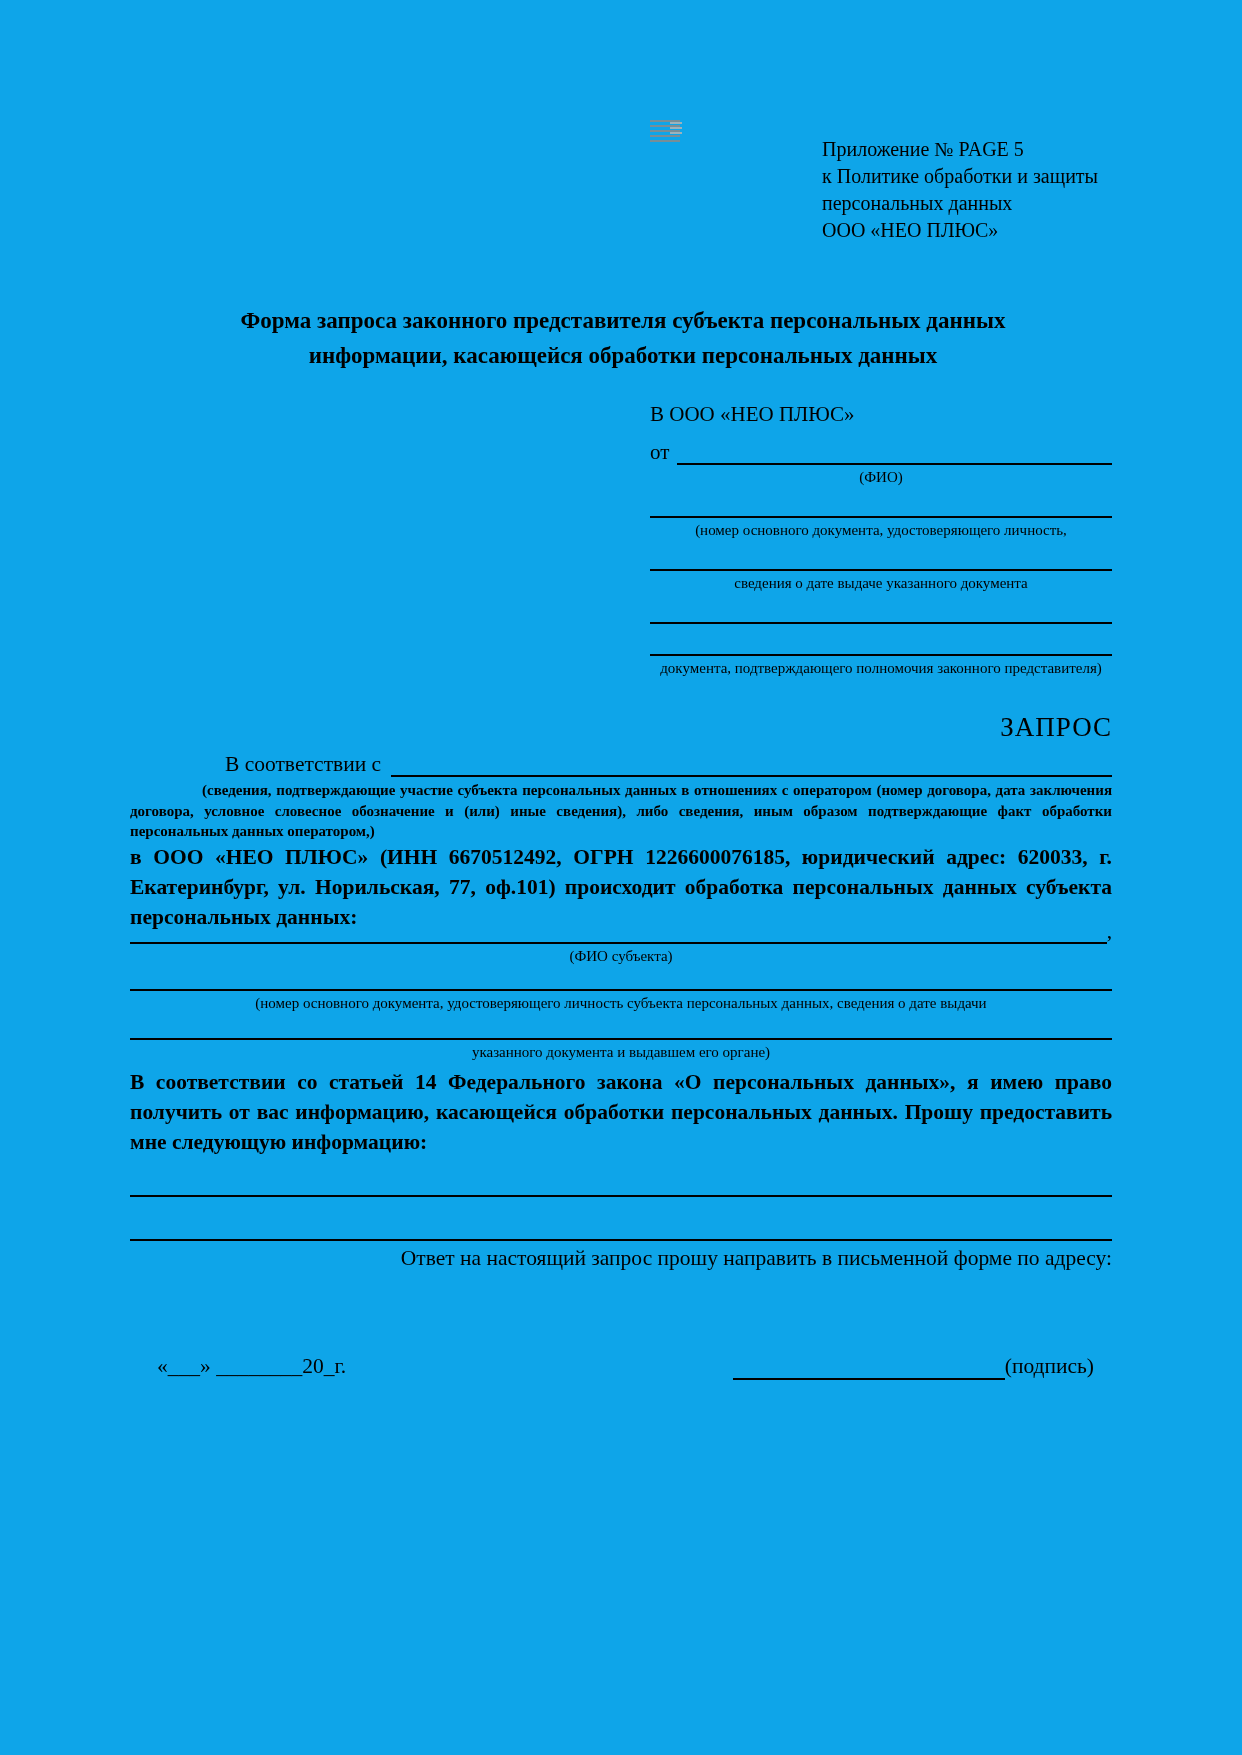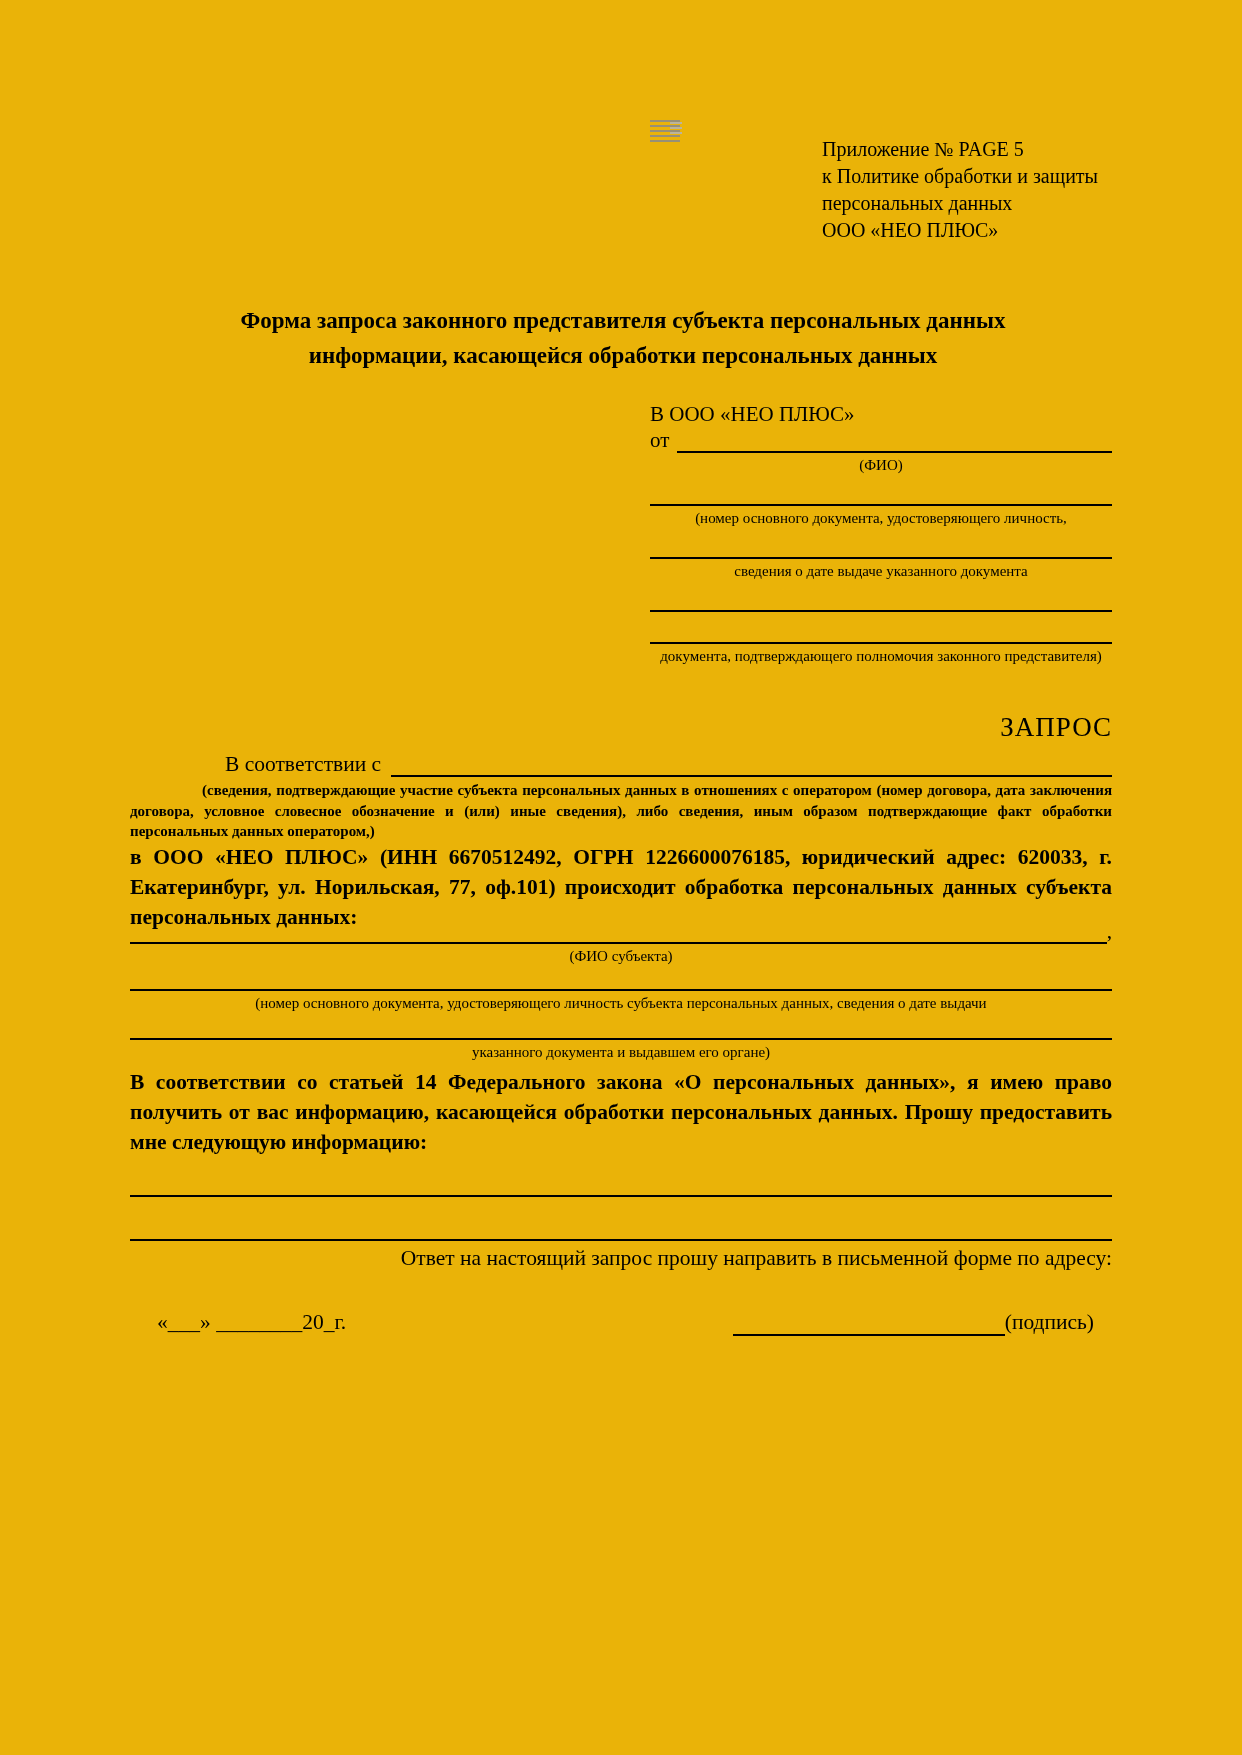"Приложение № PAGE 5" .page { background: #eab308 -> #0ea5e9 }
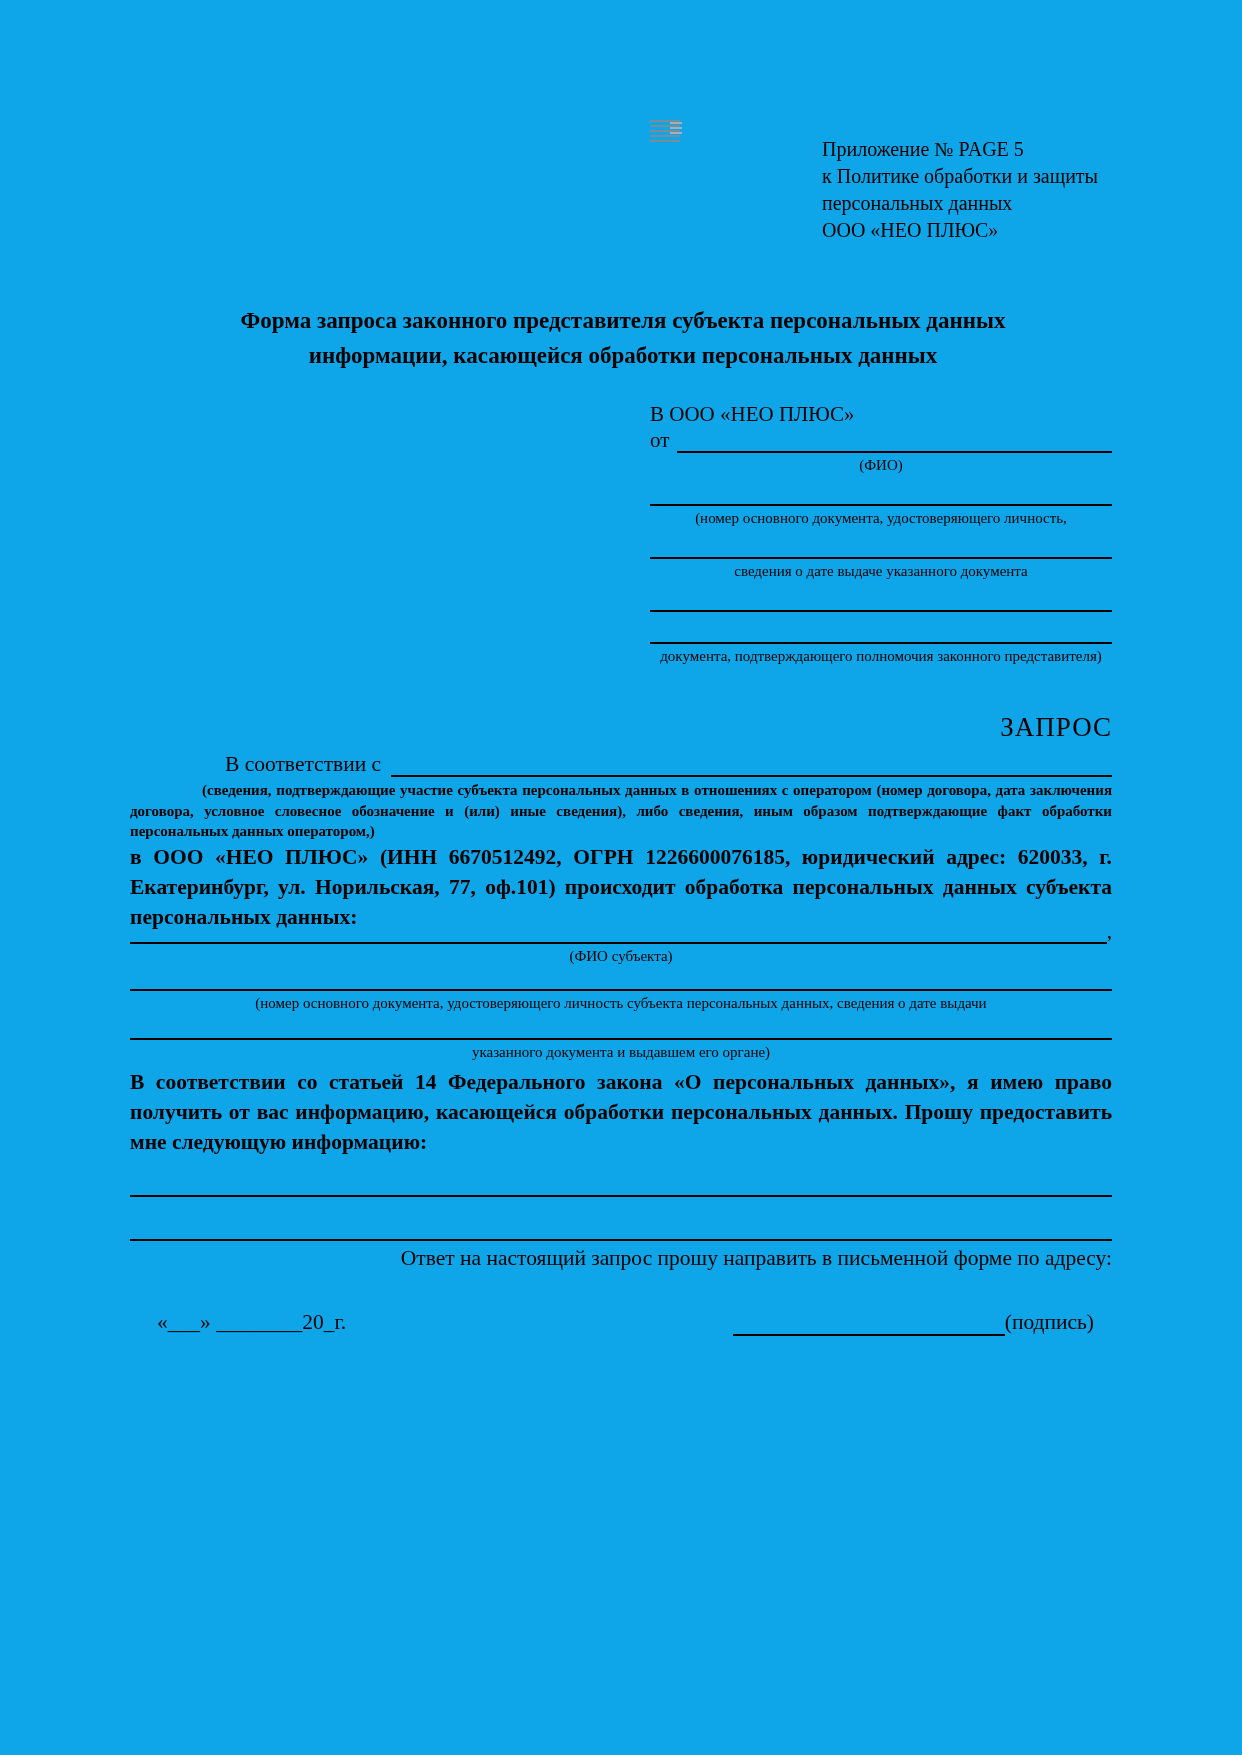"от" .from-row { margin-top: 1px -> 13px }
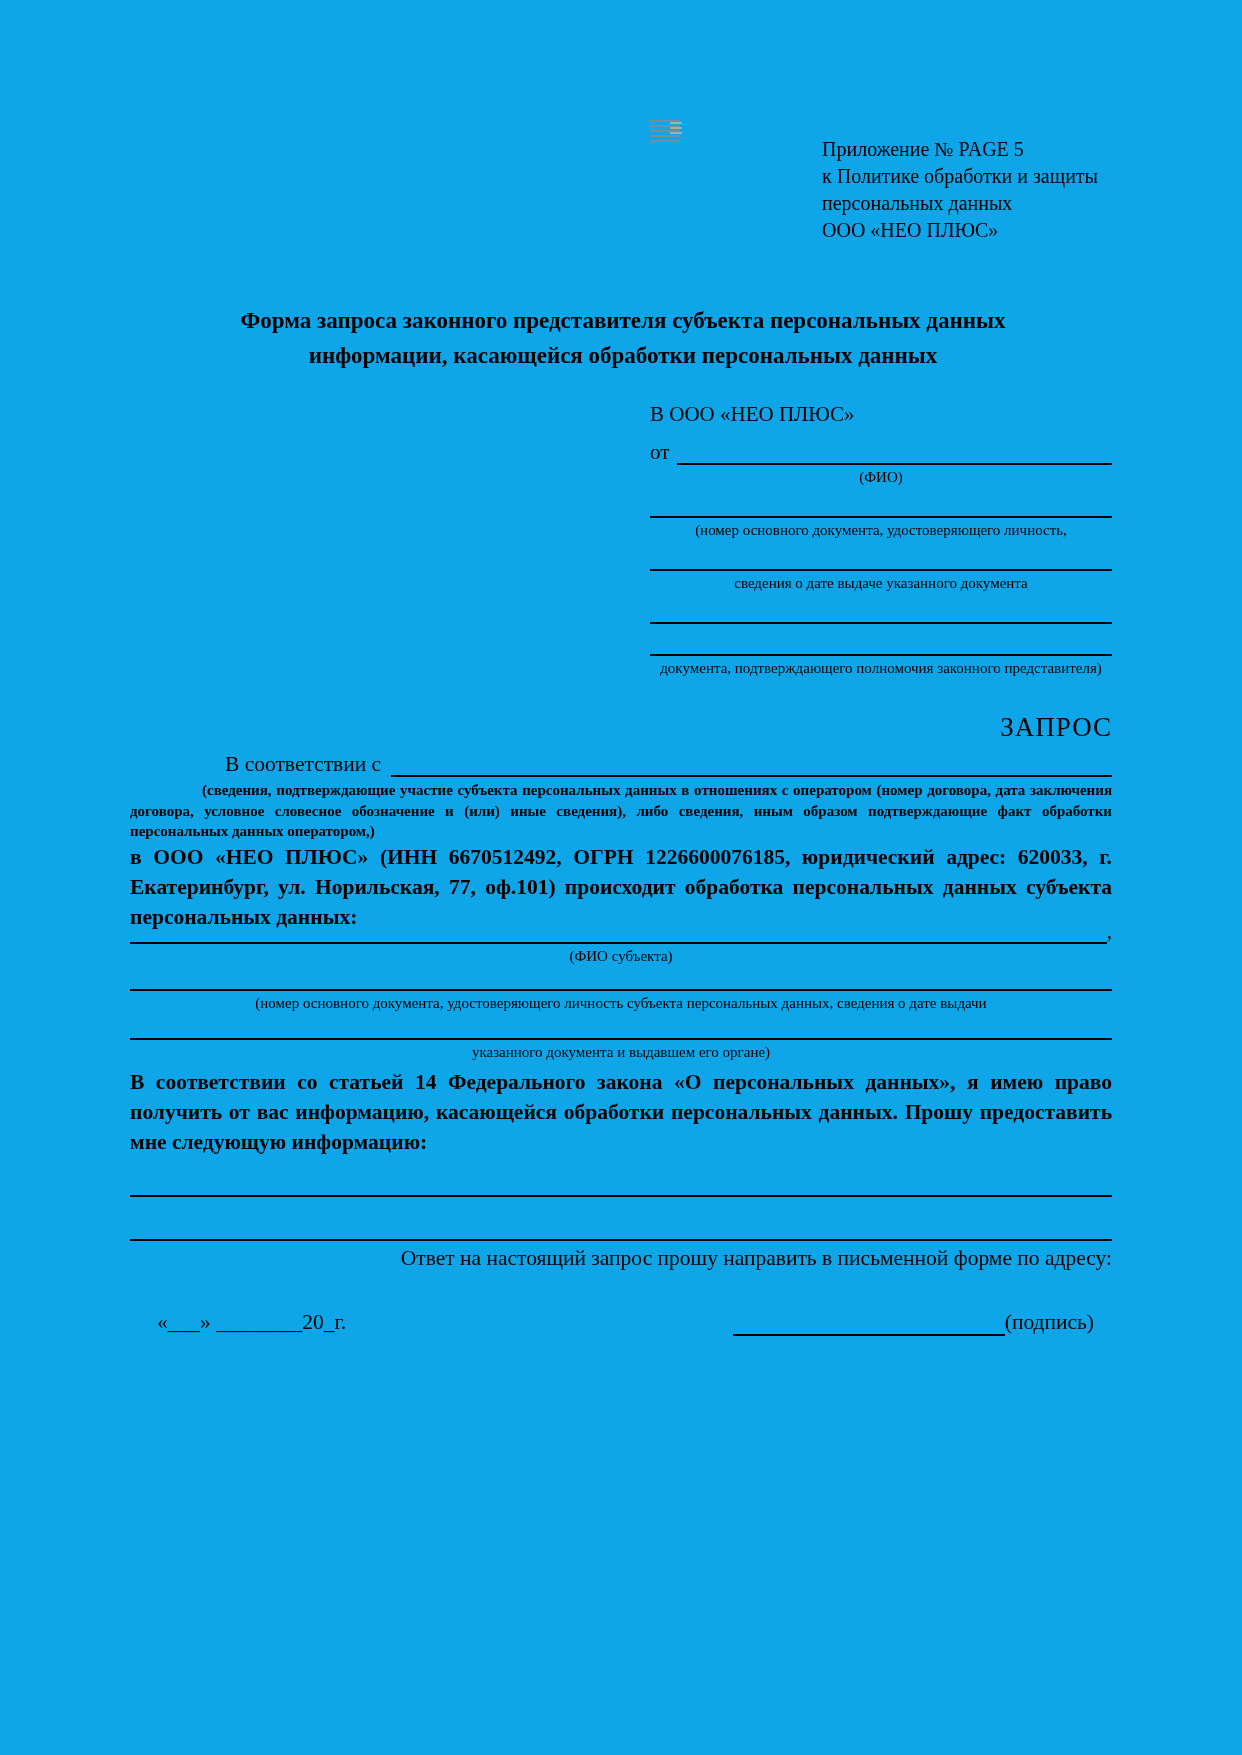"«___» ________20_г." .footer { top: 1308px -> 1352px }
